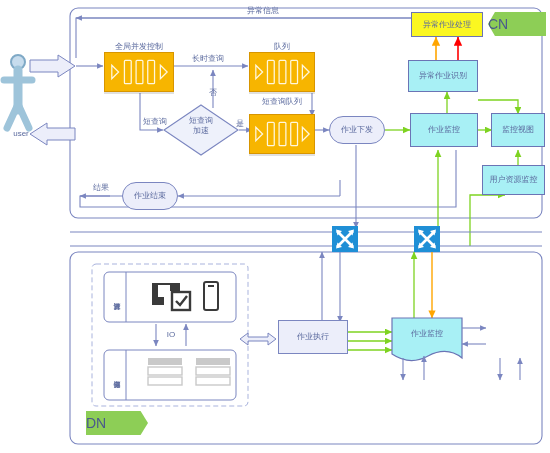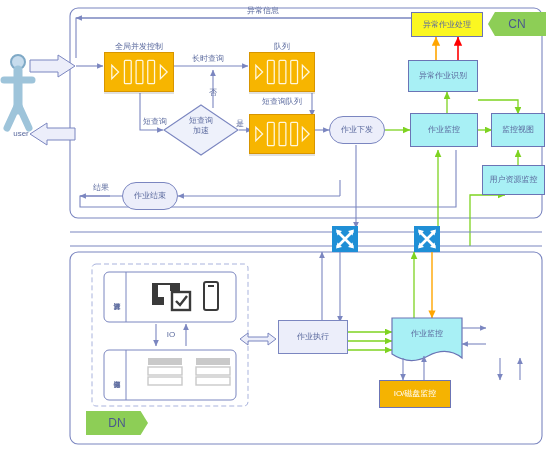"CN" .tag { font-size: 12px -> 14px; justify-content: center -> none }
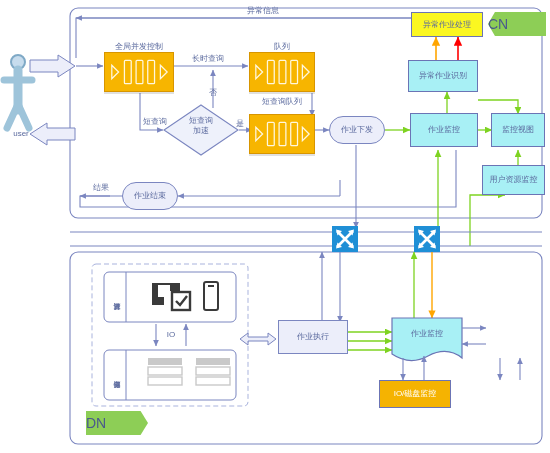"IO/磁盘监控" div.node { html: <div> <span>IO/磁盘监控</span> </div> -> none }
